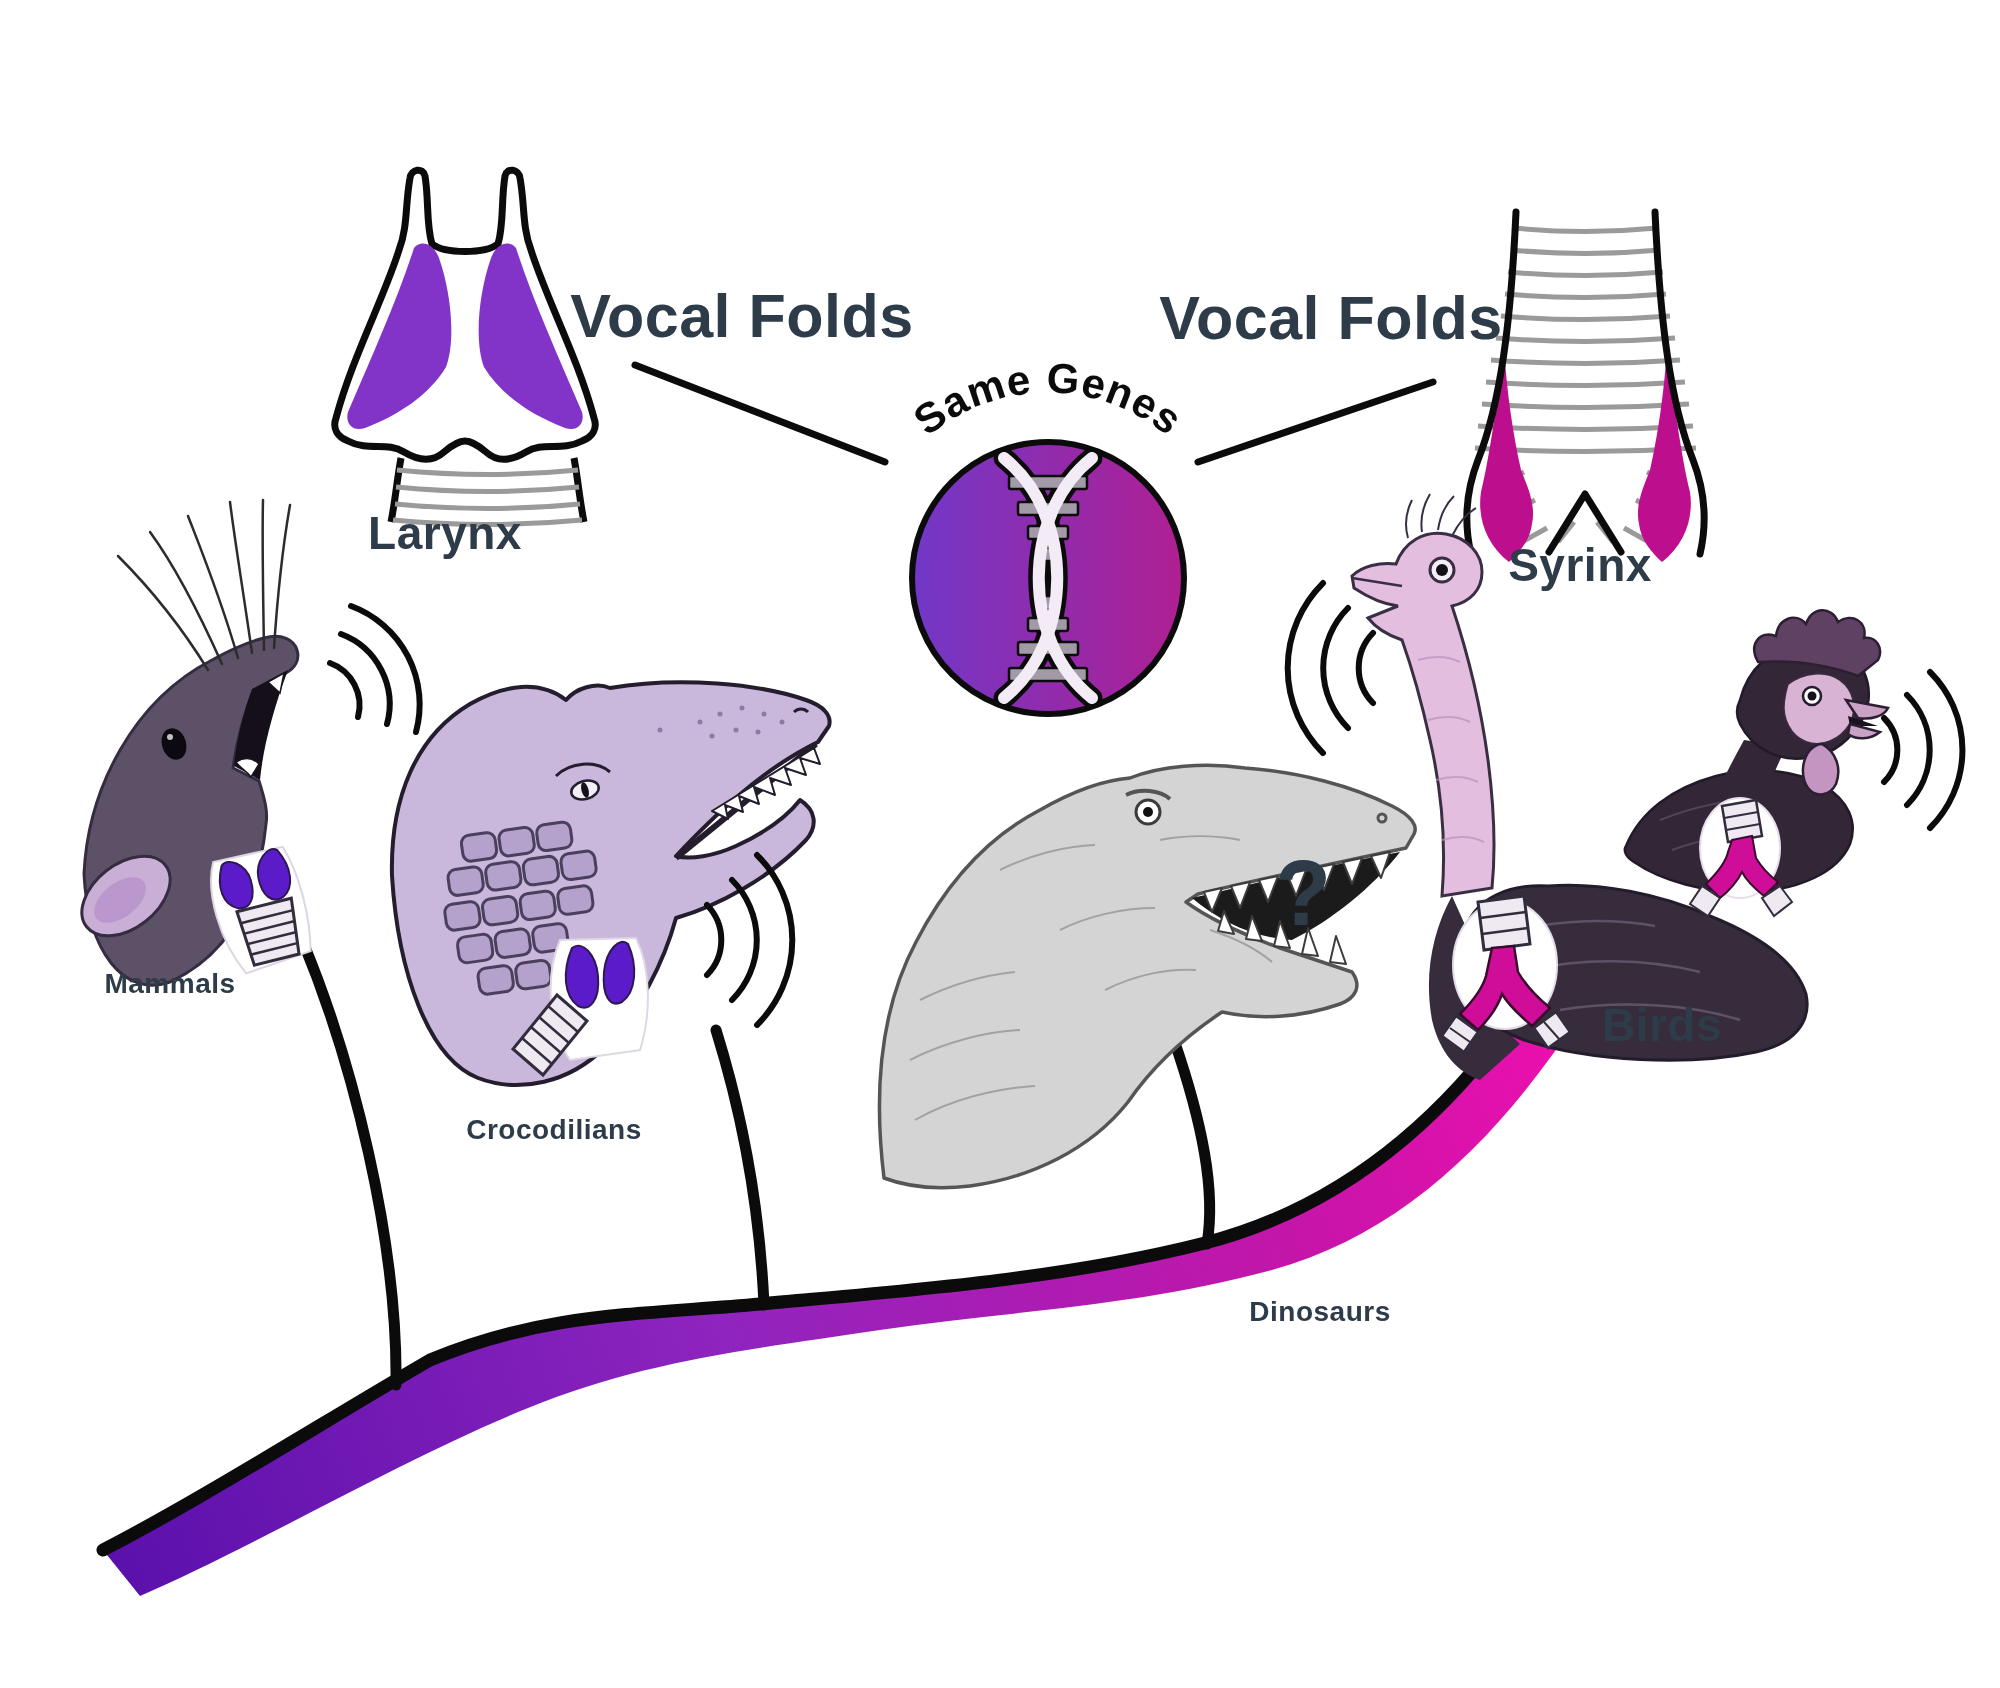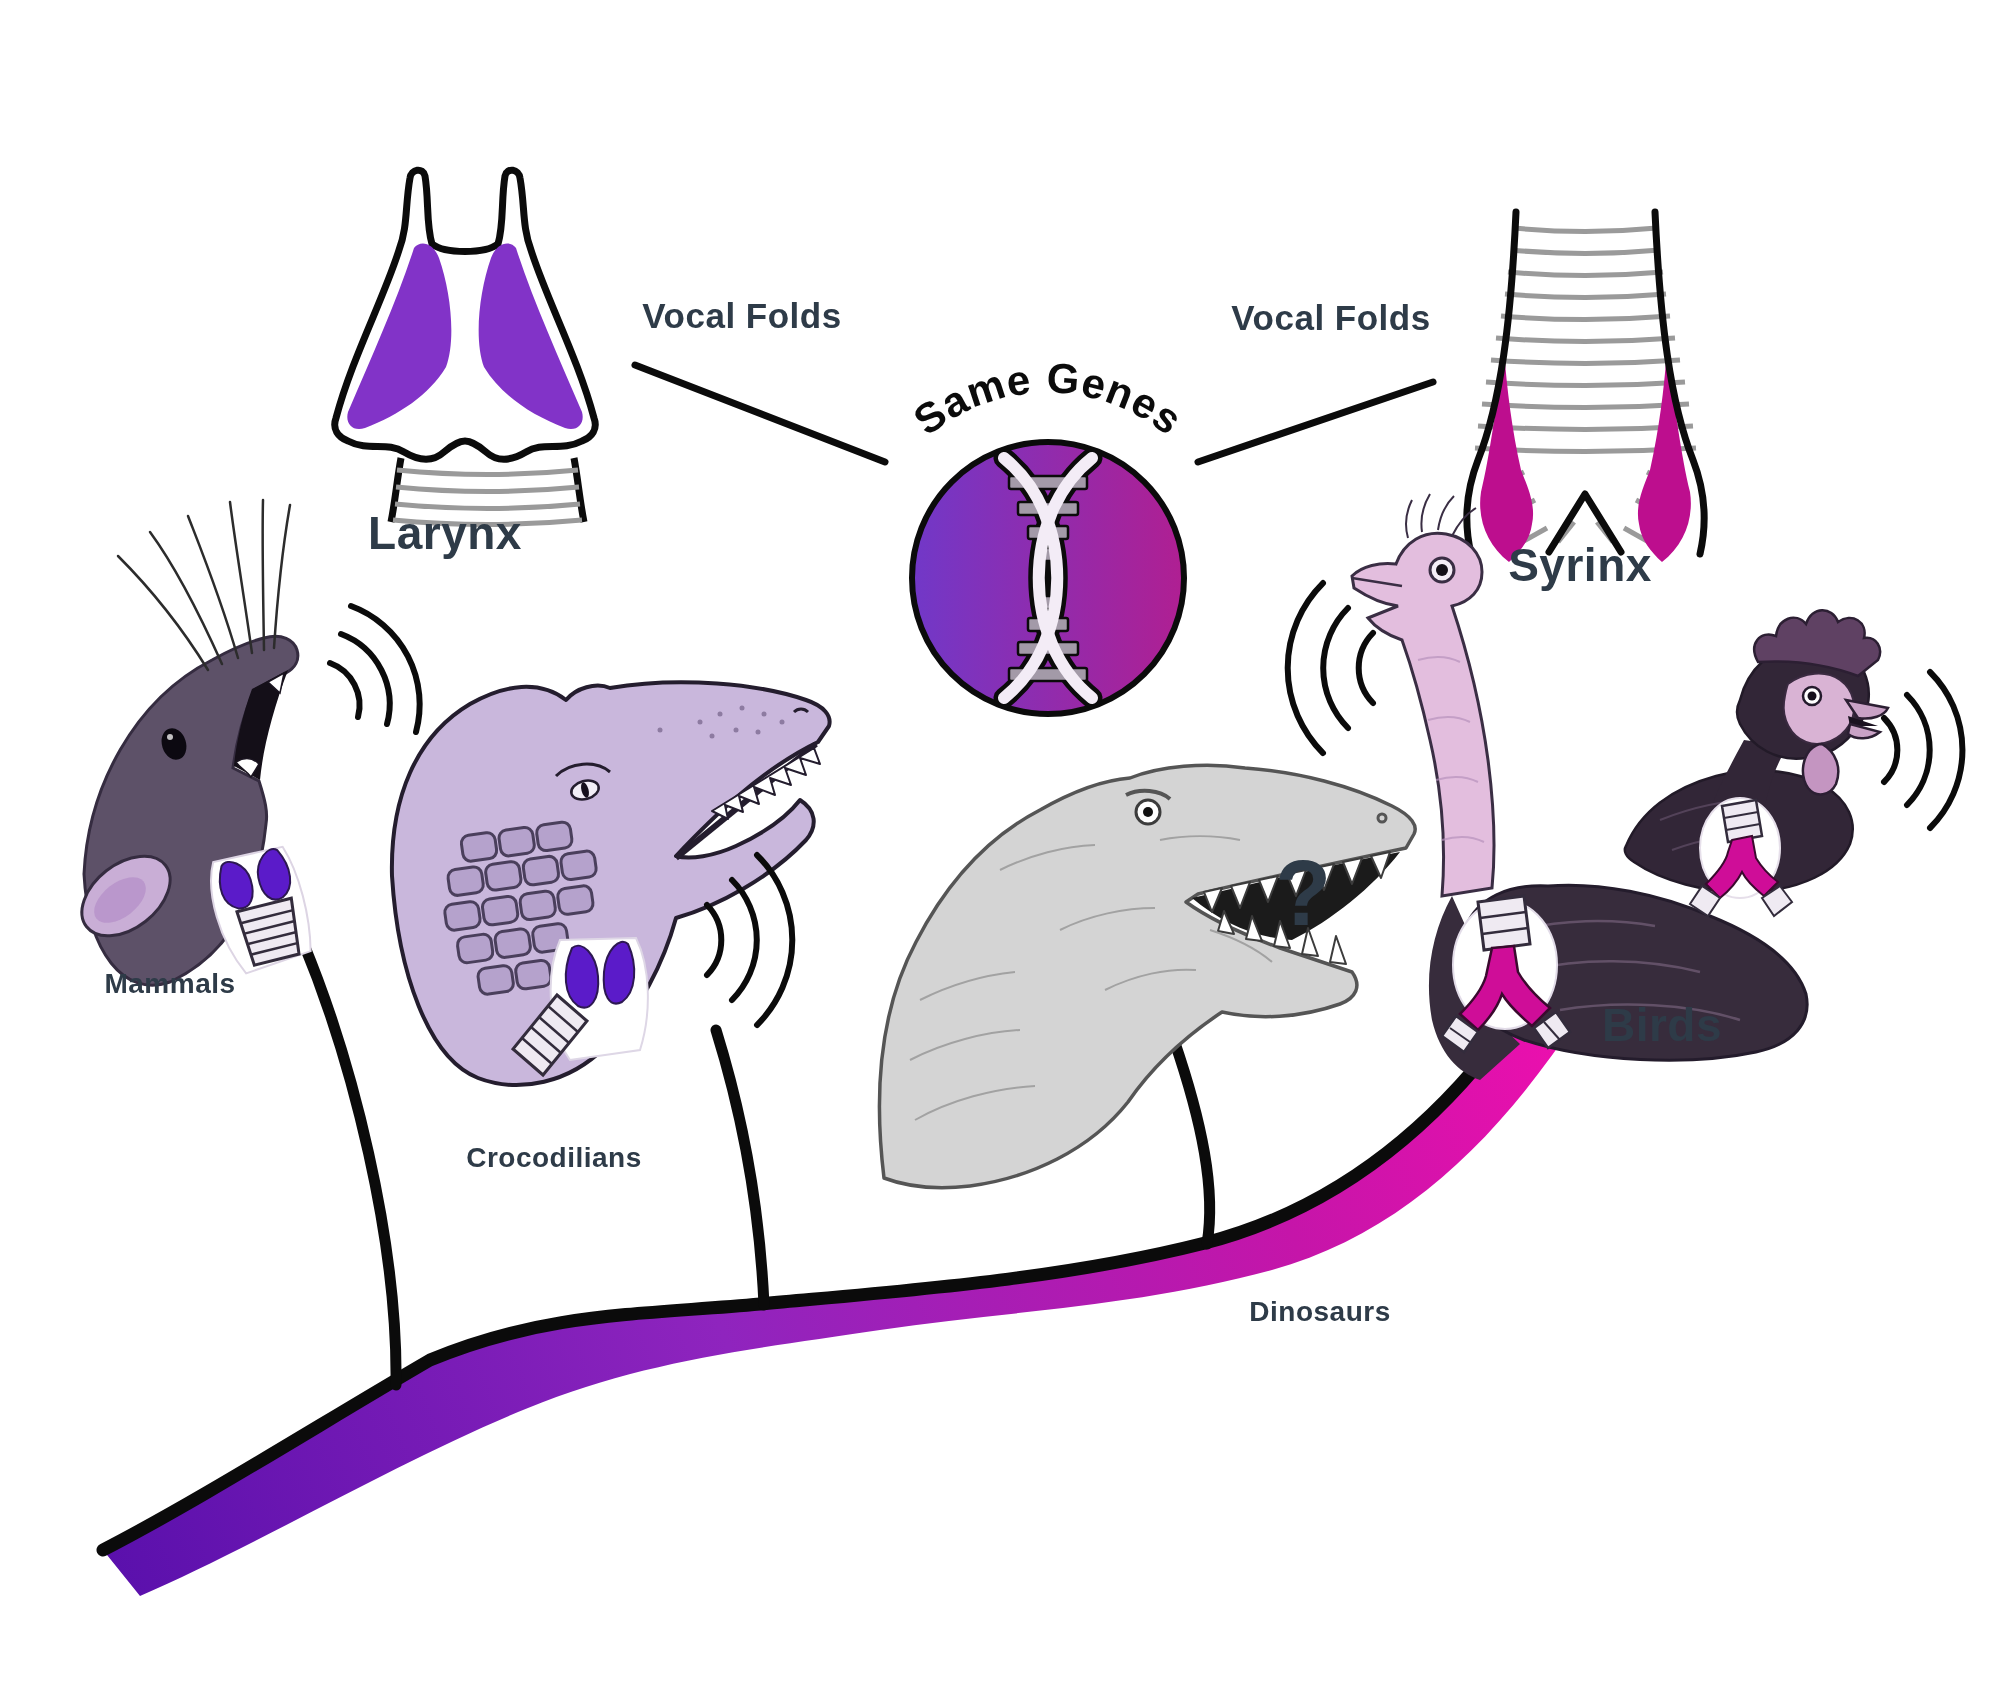"Vocal Folds" .f45 { font-size: 35px -> 61px }
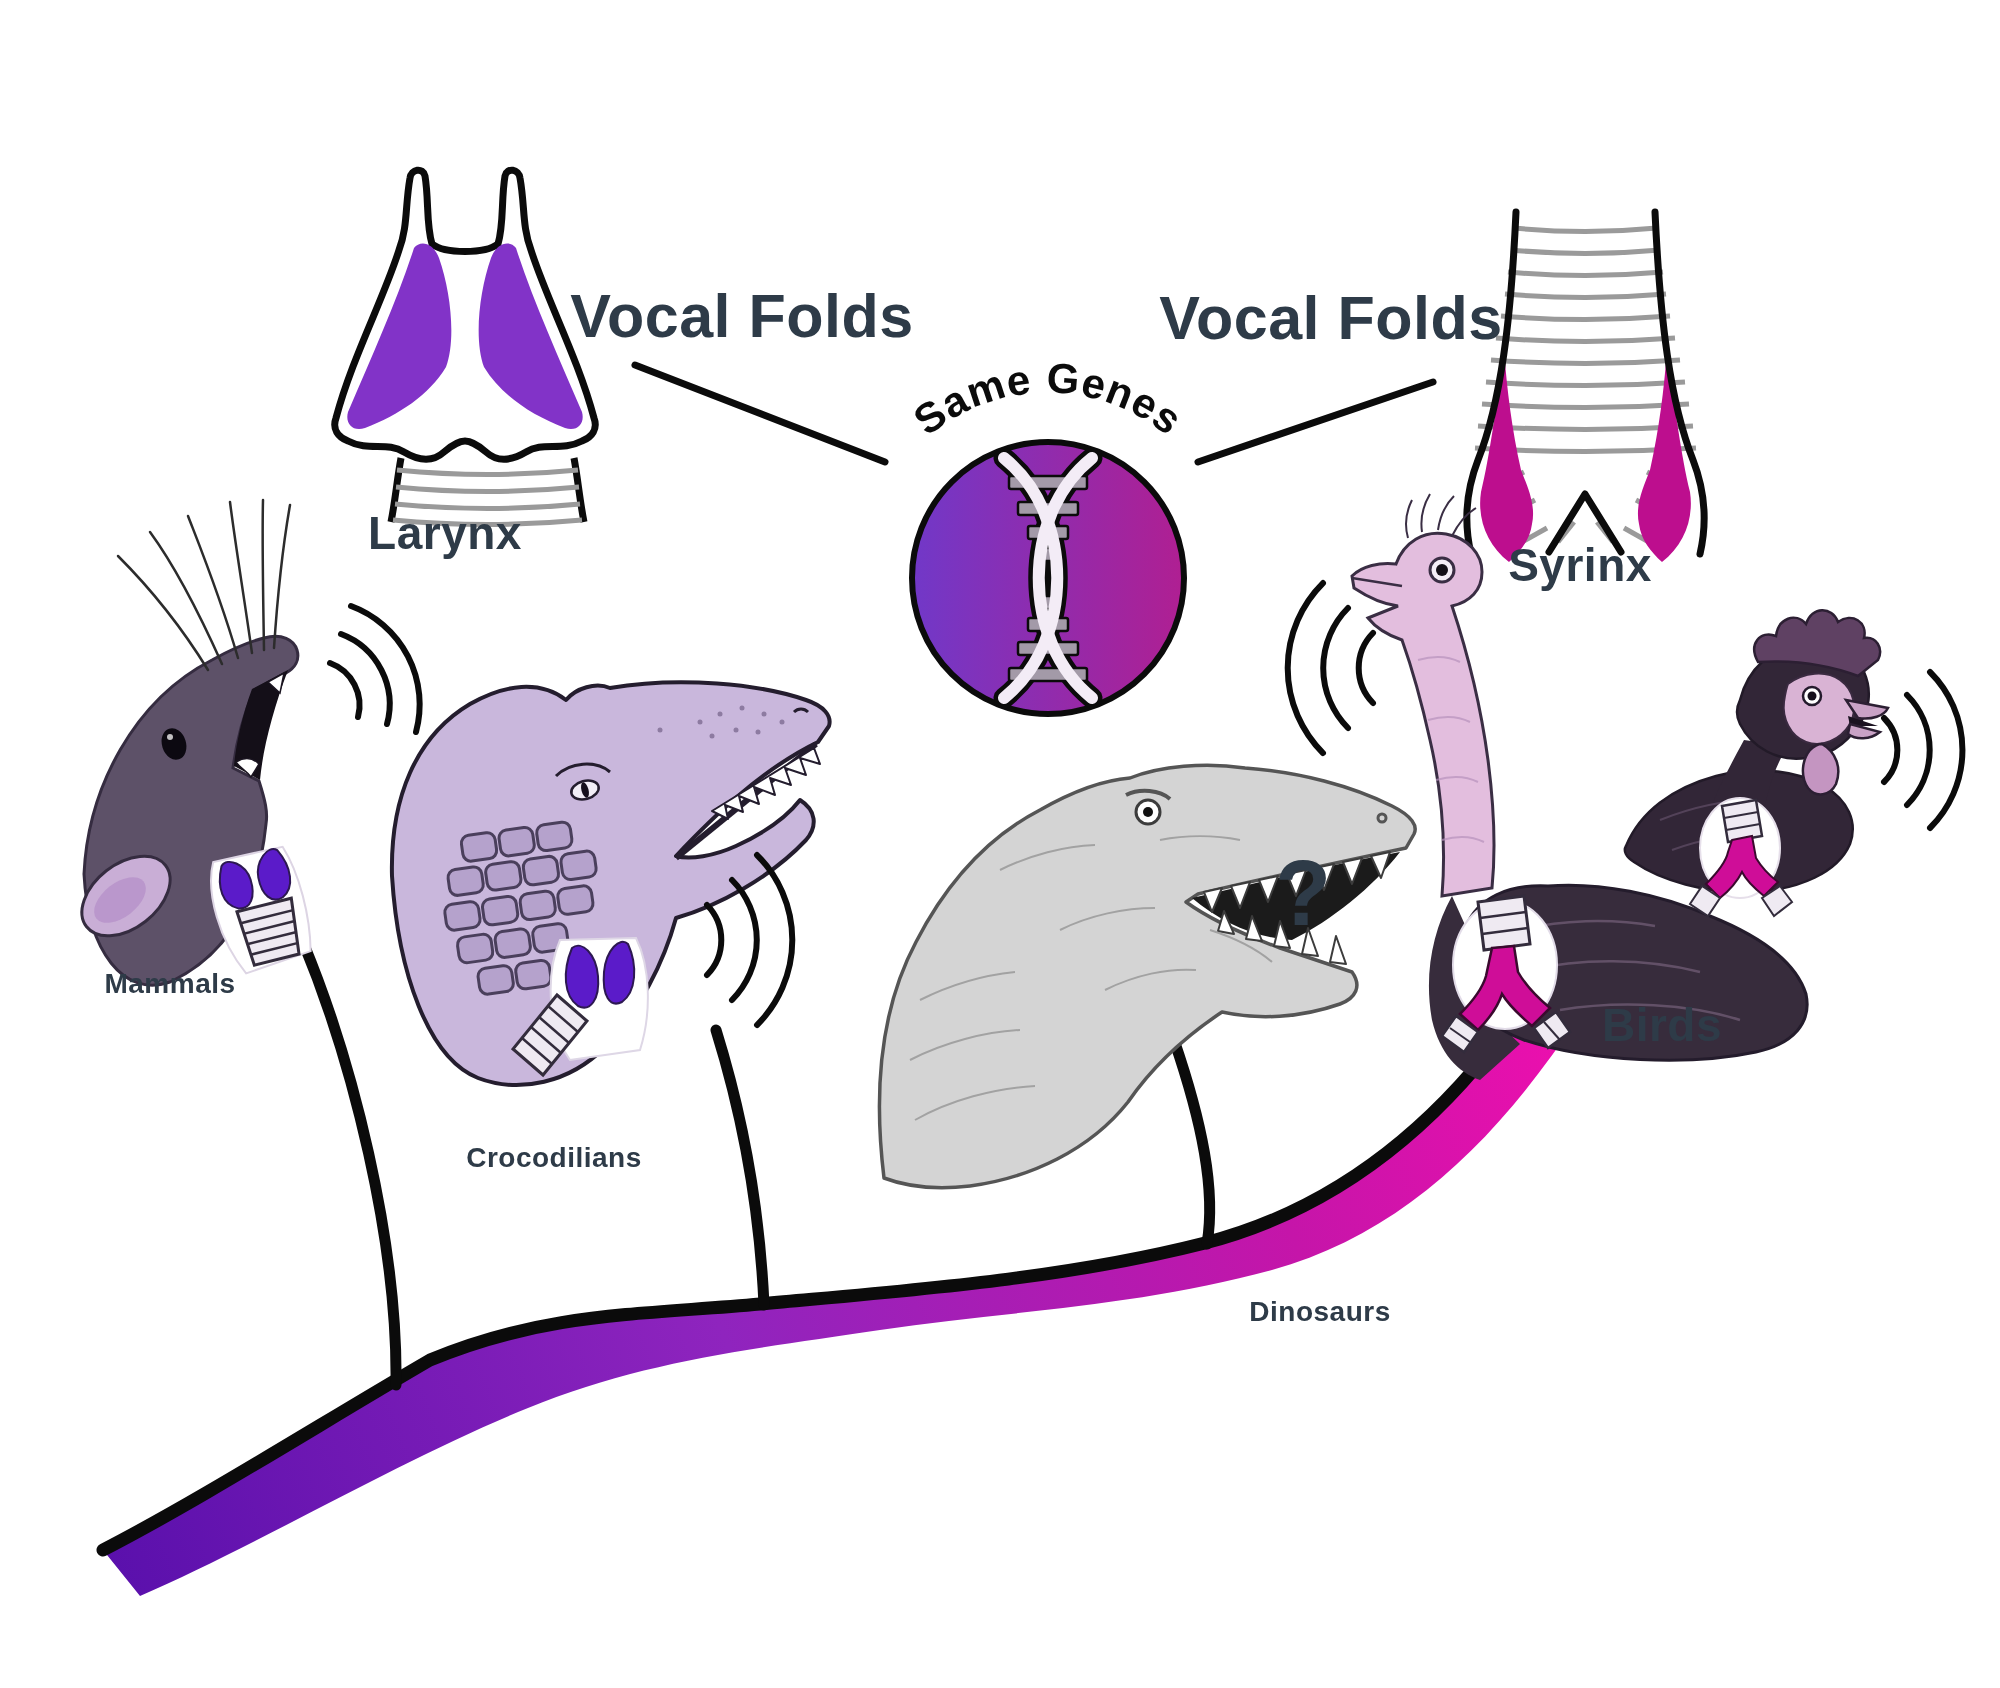"Crocodilians" div.lbl { margin-top: 28px -> none }
